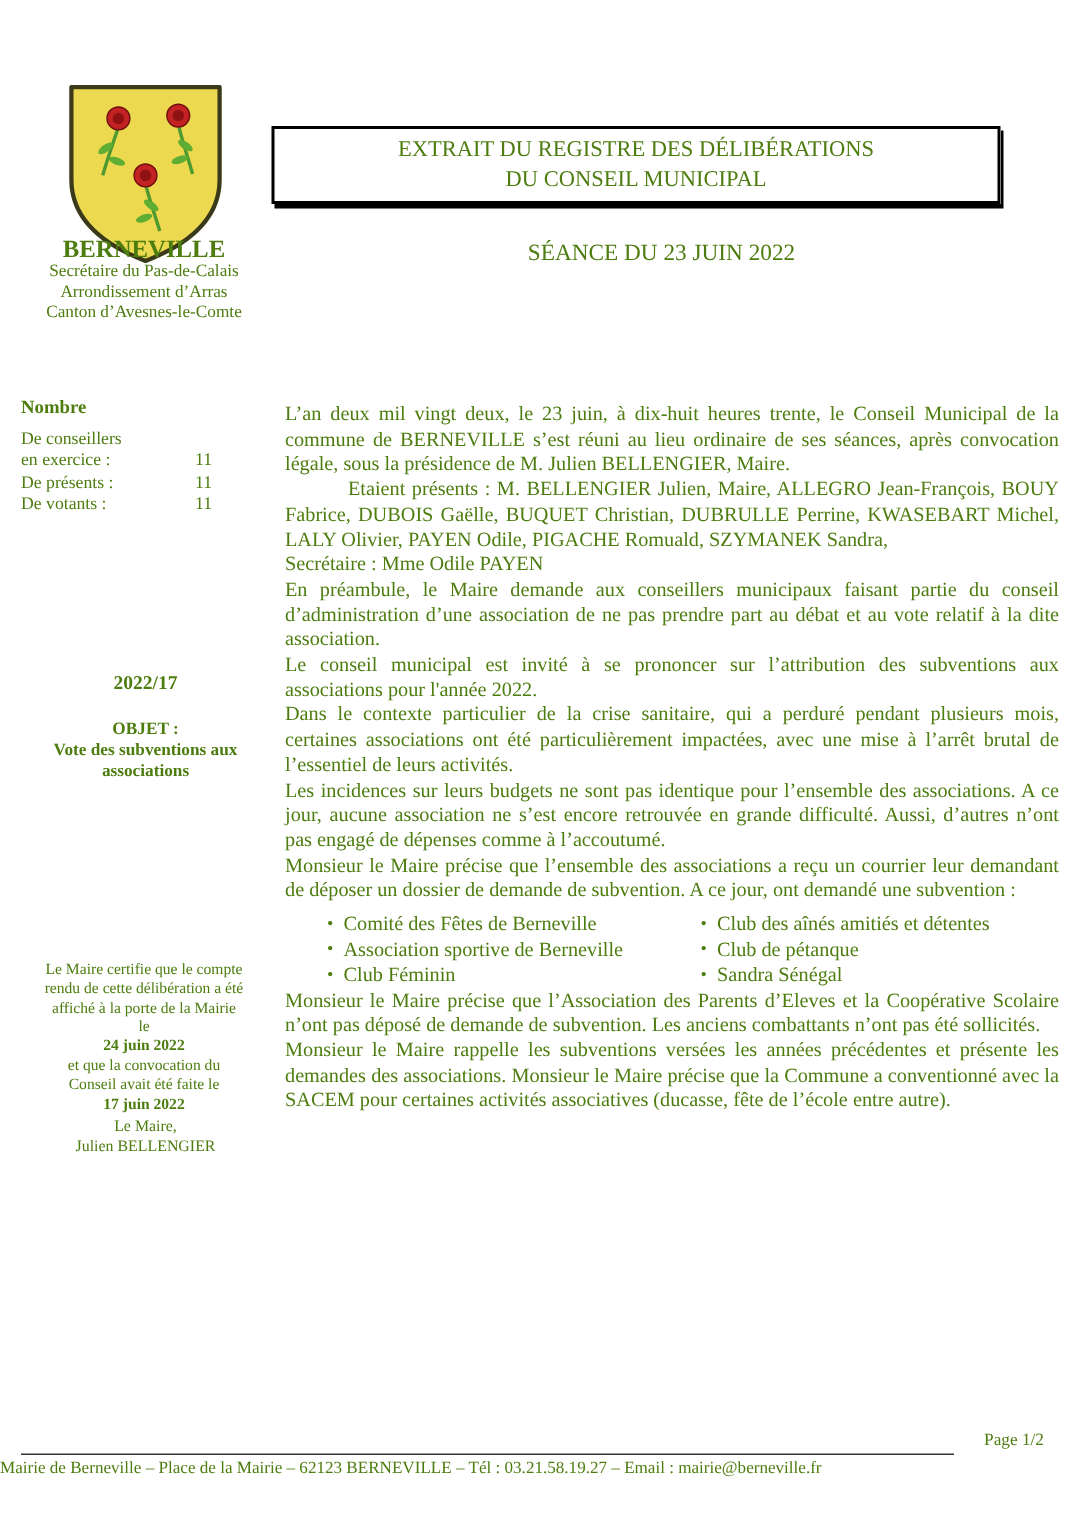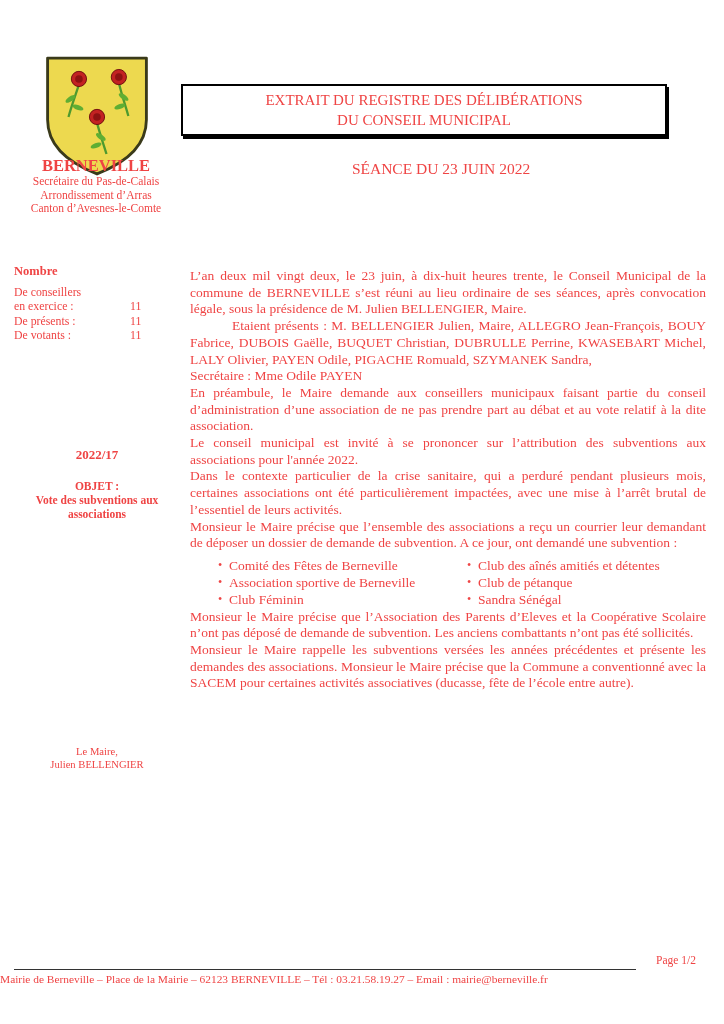"EXTRAIT DU REGISTRE DES DÉLIBÉRATIONS" .page { color: #ef4444 -> #4d7c0f }
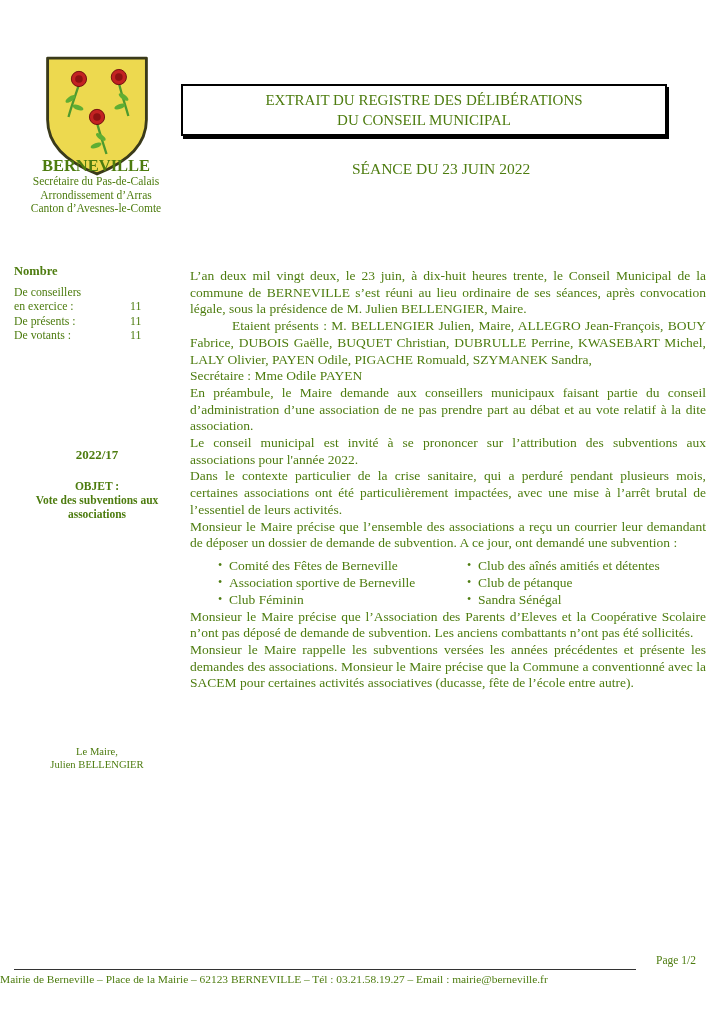"Les incidences sur leurs budgets" p.p-gap { html: none -> <p>Les incidences sur leurs budgets ne sont pas identique pour l’ensemble des associations. A ce jour, aucune association ne s’est encore retrouvée en grande difficulté. Aussi, d’autres n’ont pas engagé de dépenses comme à l’accoutumé.</p> }
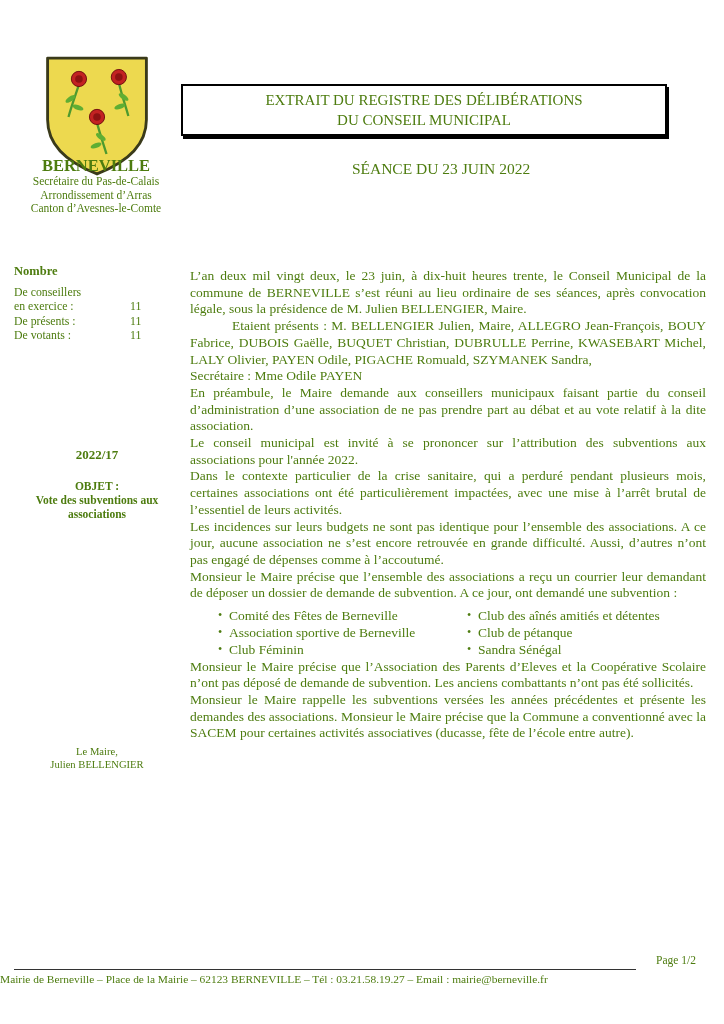"Le Maire certifie que le" div.abs { html: none -> <div> <div>Le Maire certifie que le compte rendu de cette délibération a été affiché à la porte de la Mairie le</div> <div>24 juin 2022</div> <div>et que la convocation du Conseil avait été faite le</div> <div>17 juin 2022</div> </div> }
